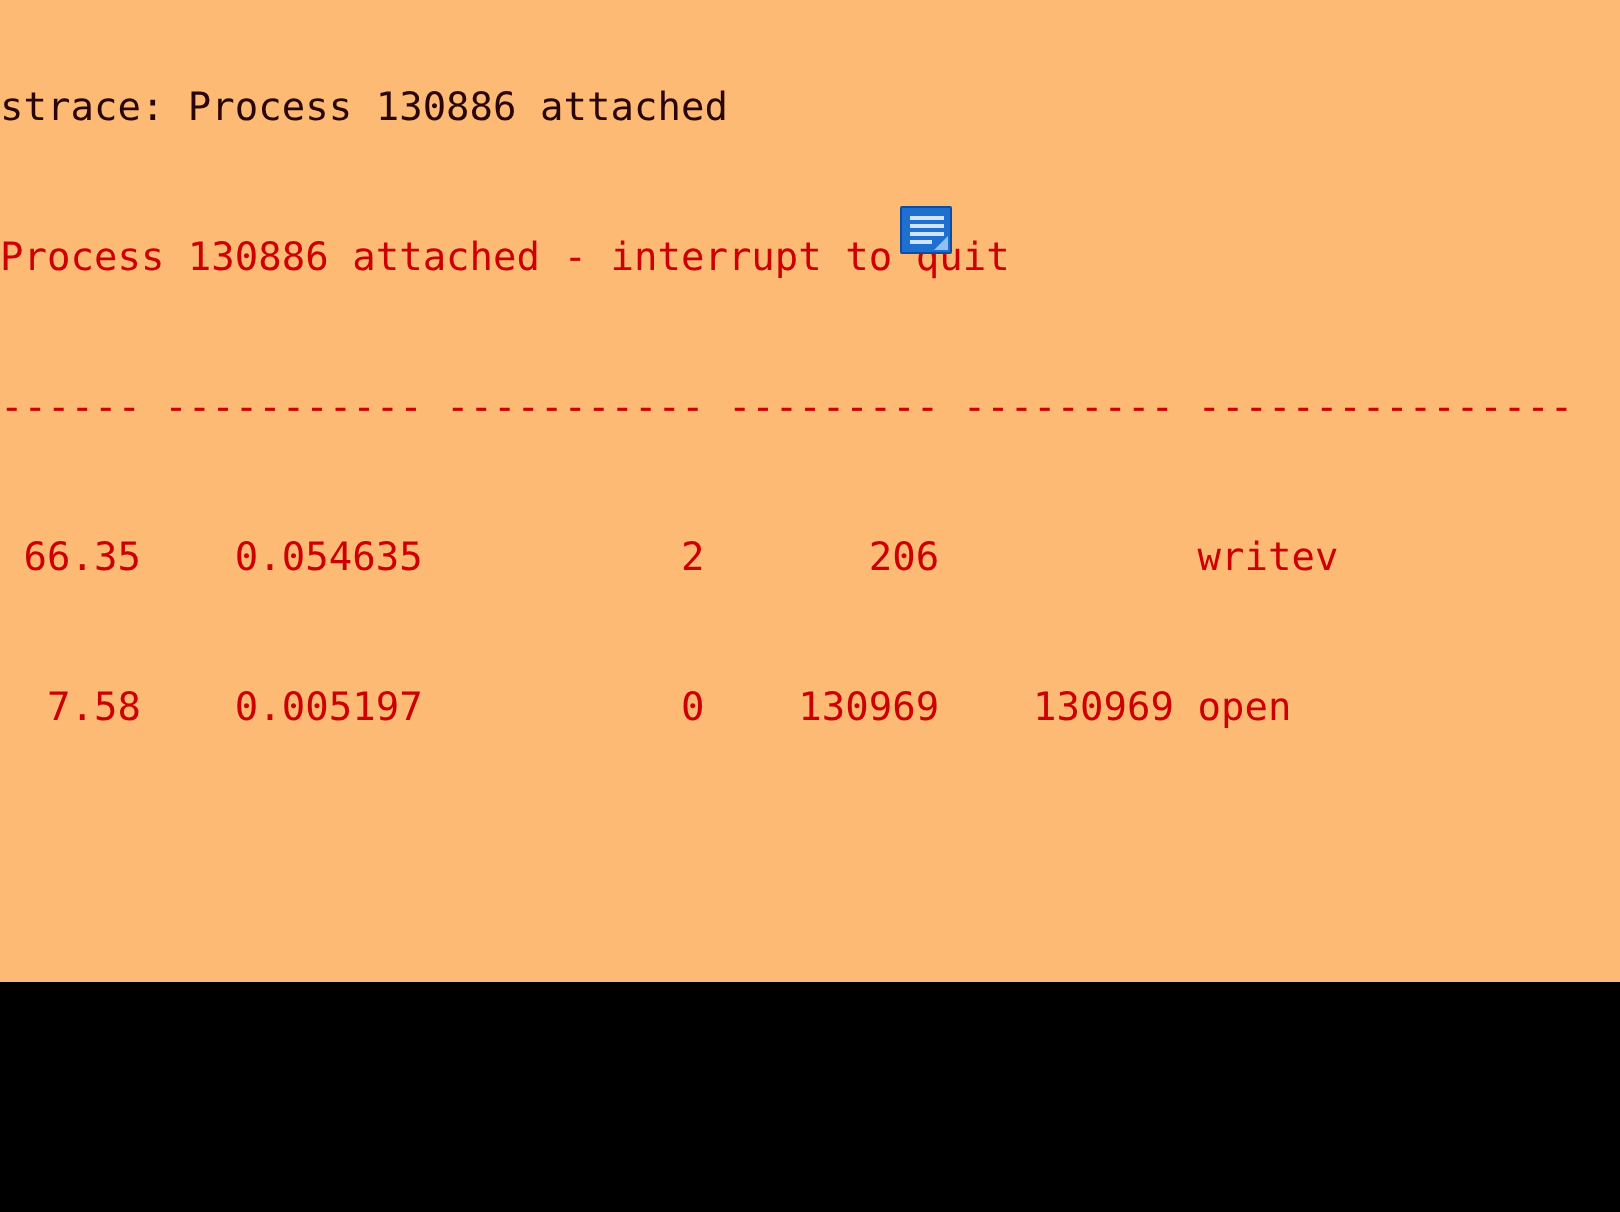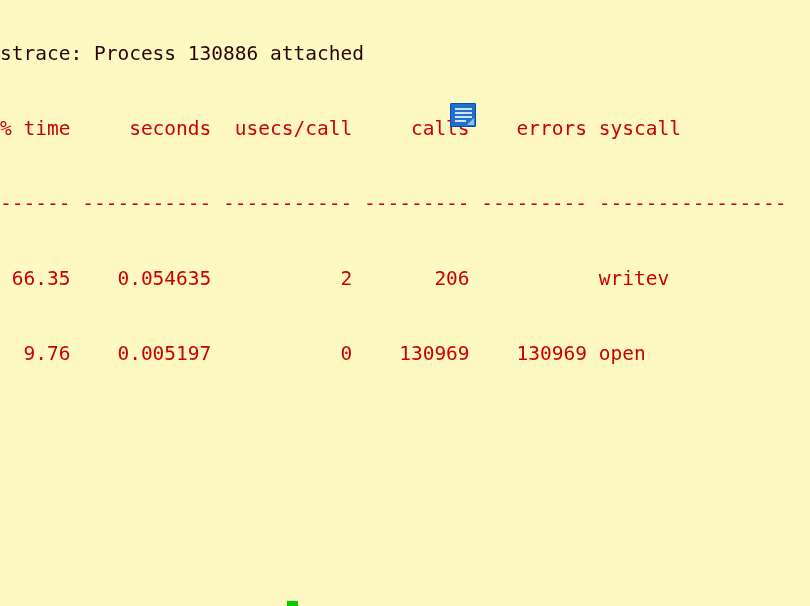"strace: Process 130886 attached" #terminal { background: #fef9c3 -> #fdba74; height: 606px -> 491px }
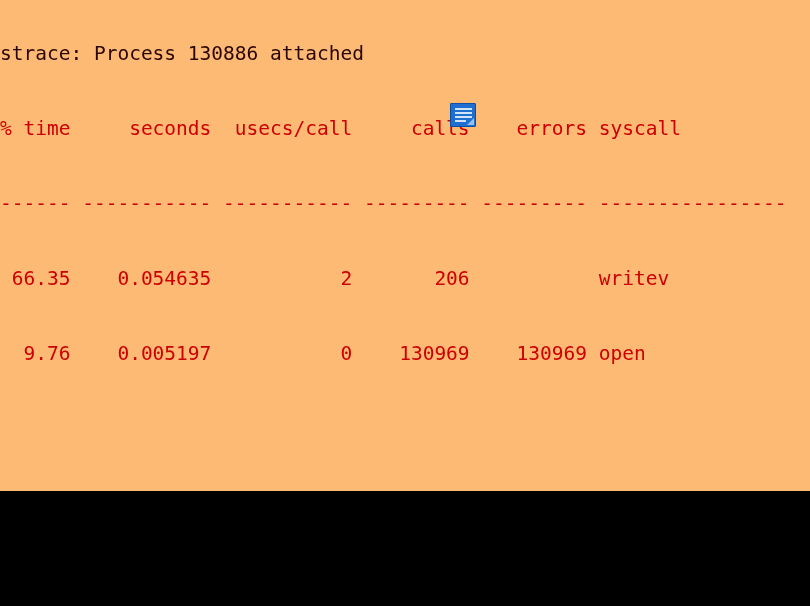"Process 130886 attached - interrupt" span.tline { html: none -> <span>Process 130886 attached - interrupt to quit</span> }
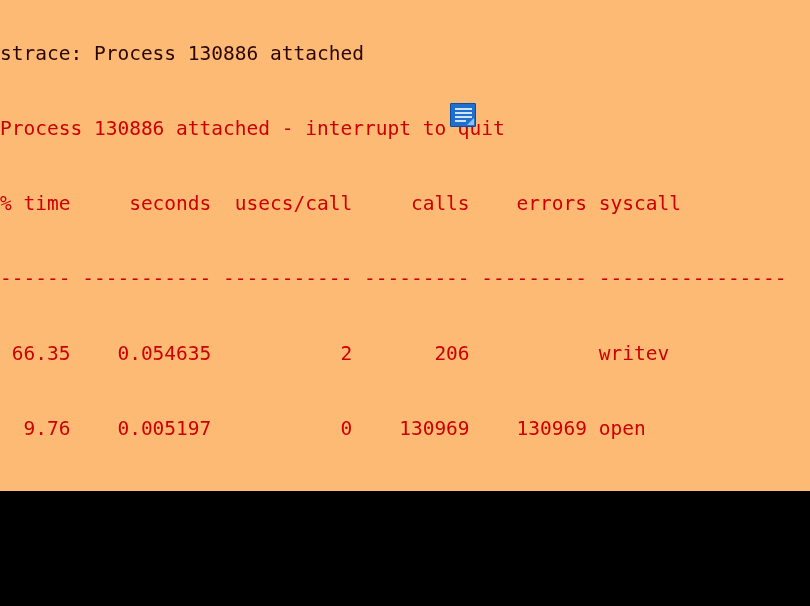"% time seconds usecs/call calls" span.tline { html: <span>% time seconds usecs/call calls errors syscall</span> -> none }
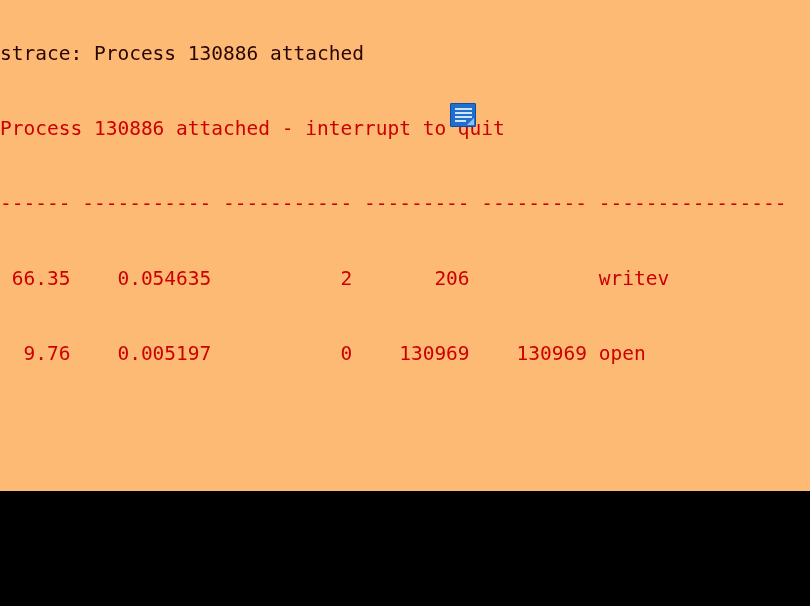"9.76 0.005197 0 130969 130969" span.tline { text: 9.76 -> 7.58 }
